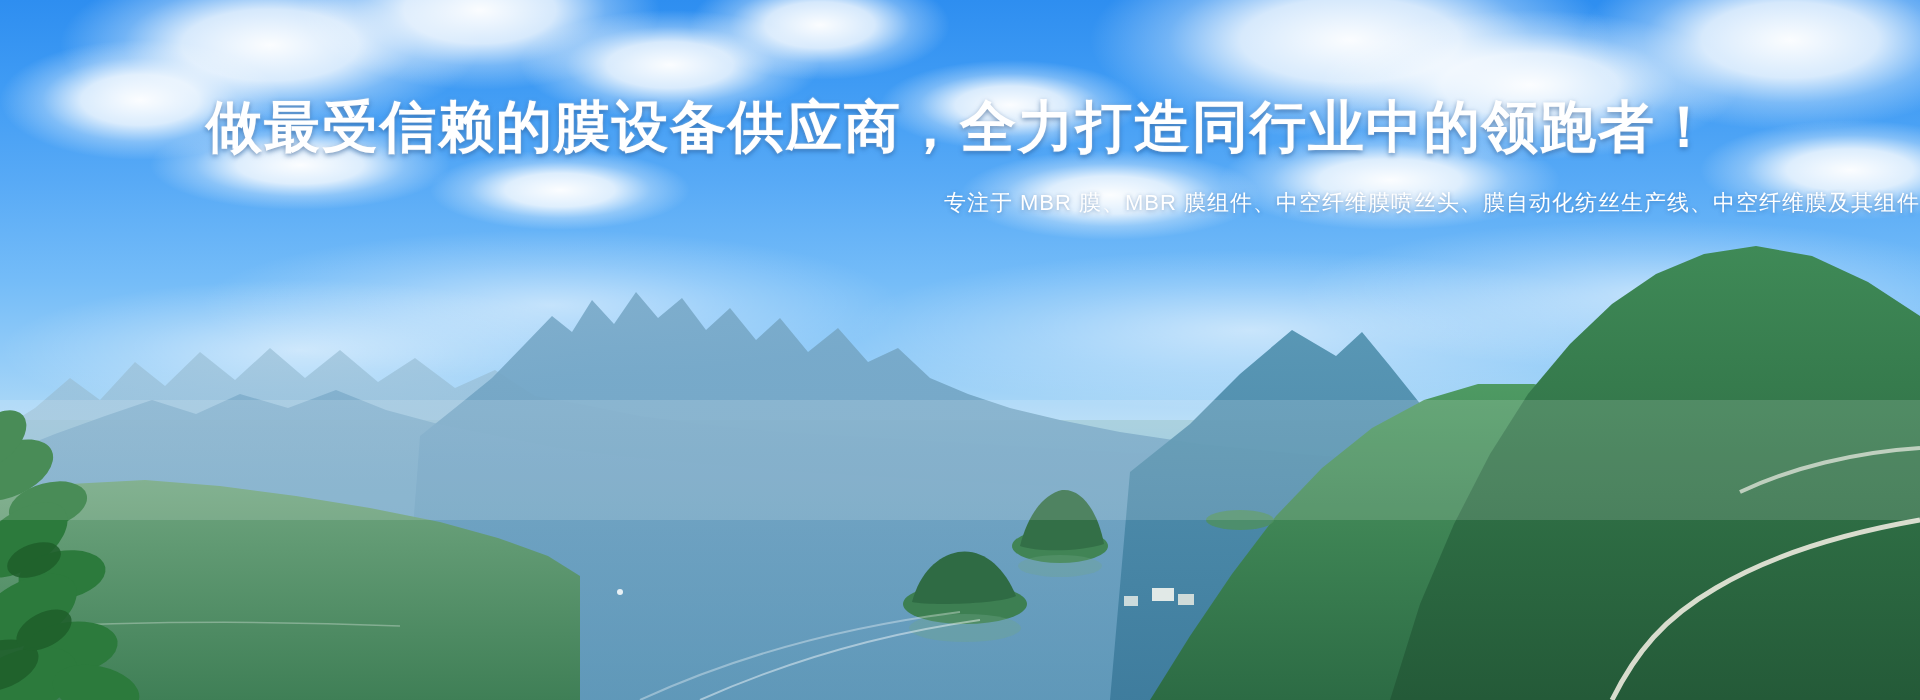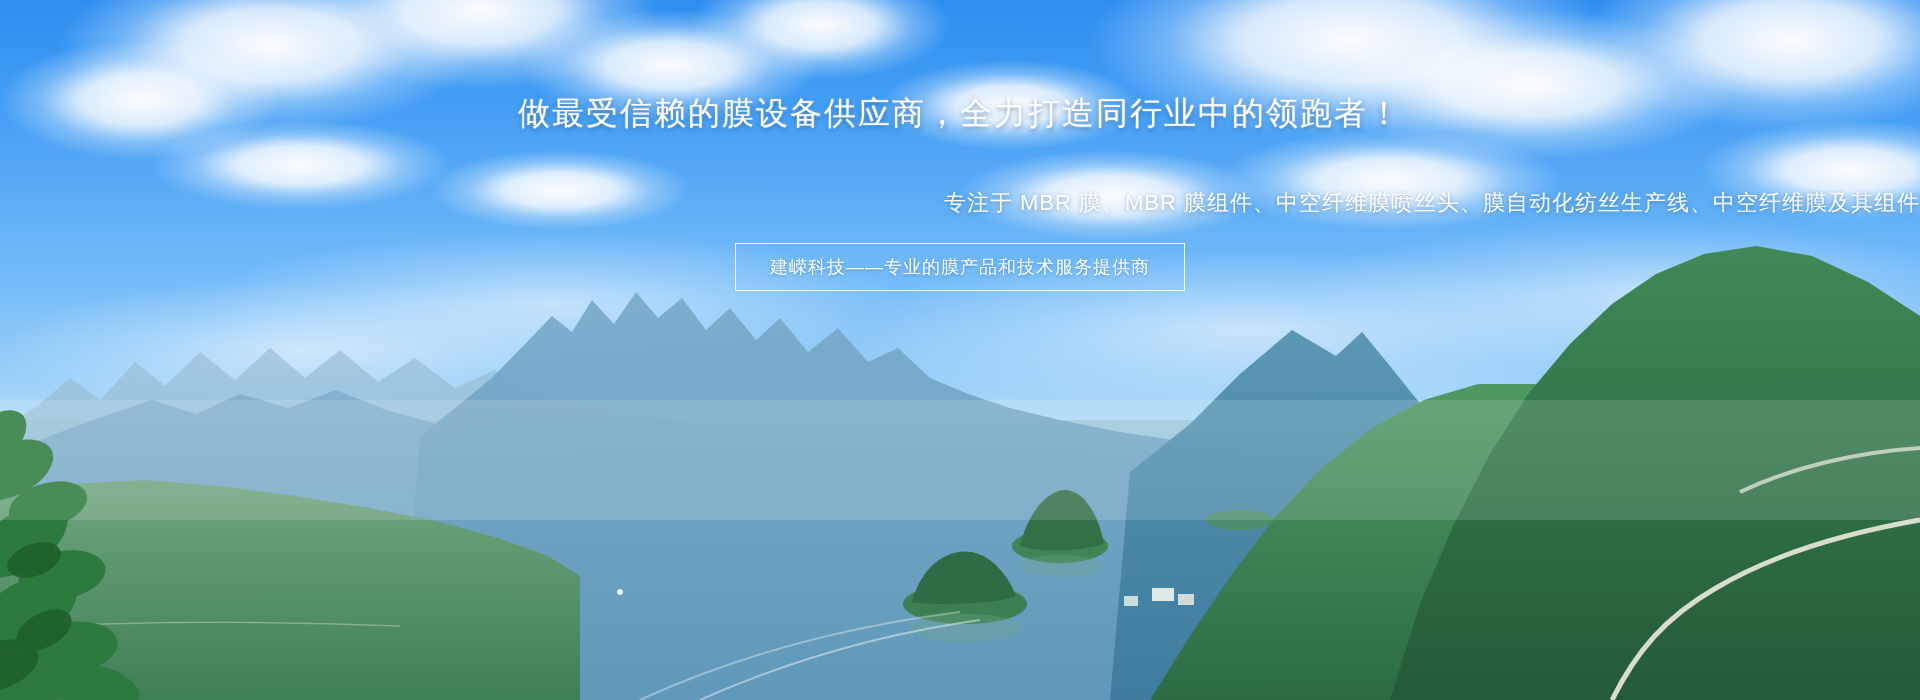"做最受信赖的膜设备供应商，全力打造同行业中的领跑者！" .headline { font-size: 32px -> 56px; font-weight: 400 -> 700 }
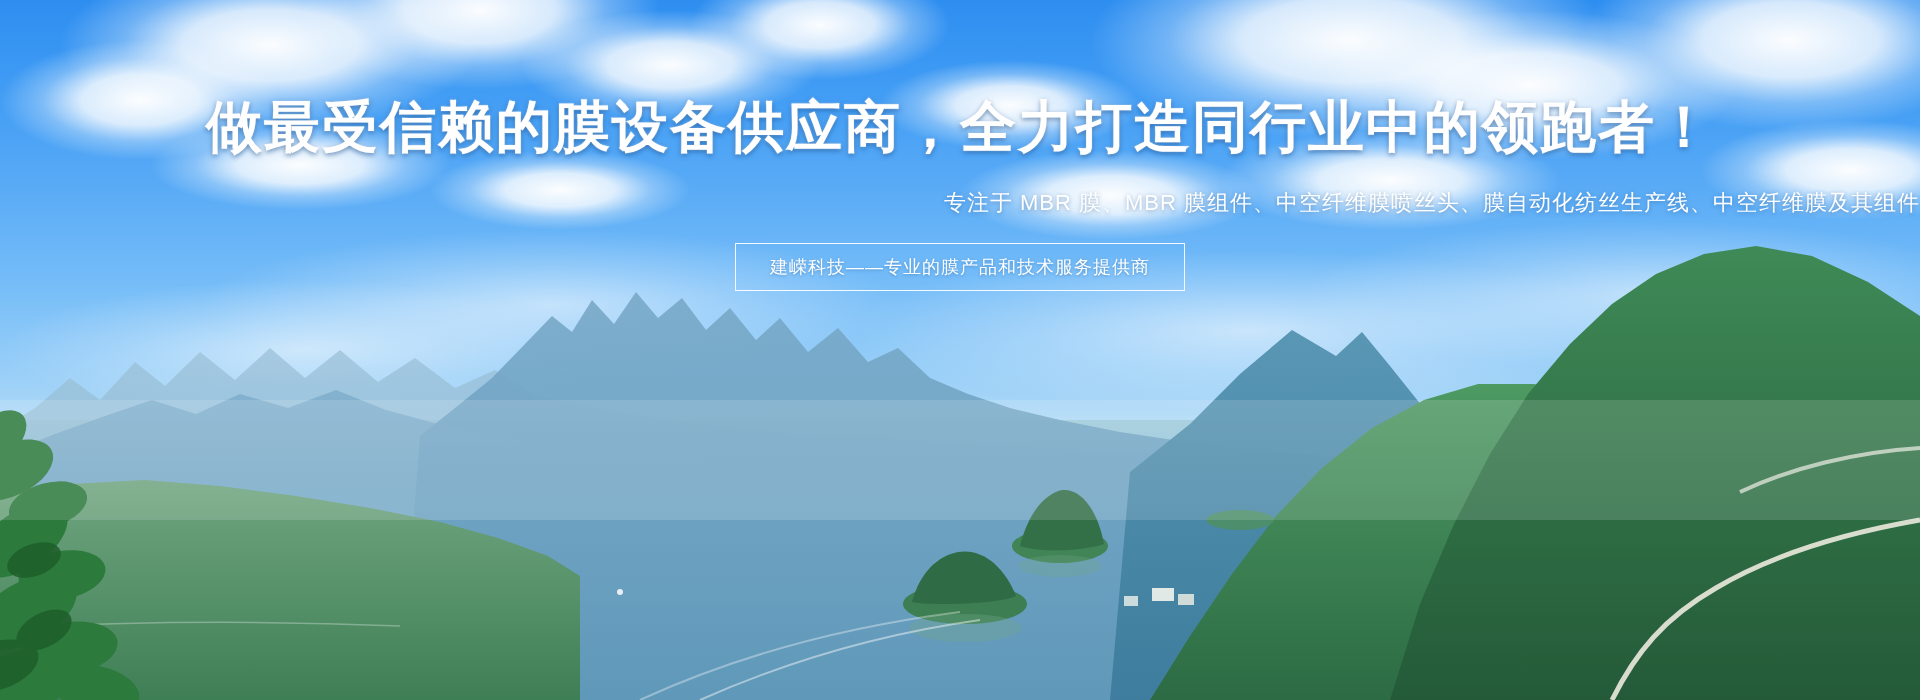"建嵘科技——专业的膜产品和技术服务提供商" div.tagline-wrap { html: <div> <div>建嵘科技——专业的膜产品和技术服务提供商</div> </div> -> none }
